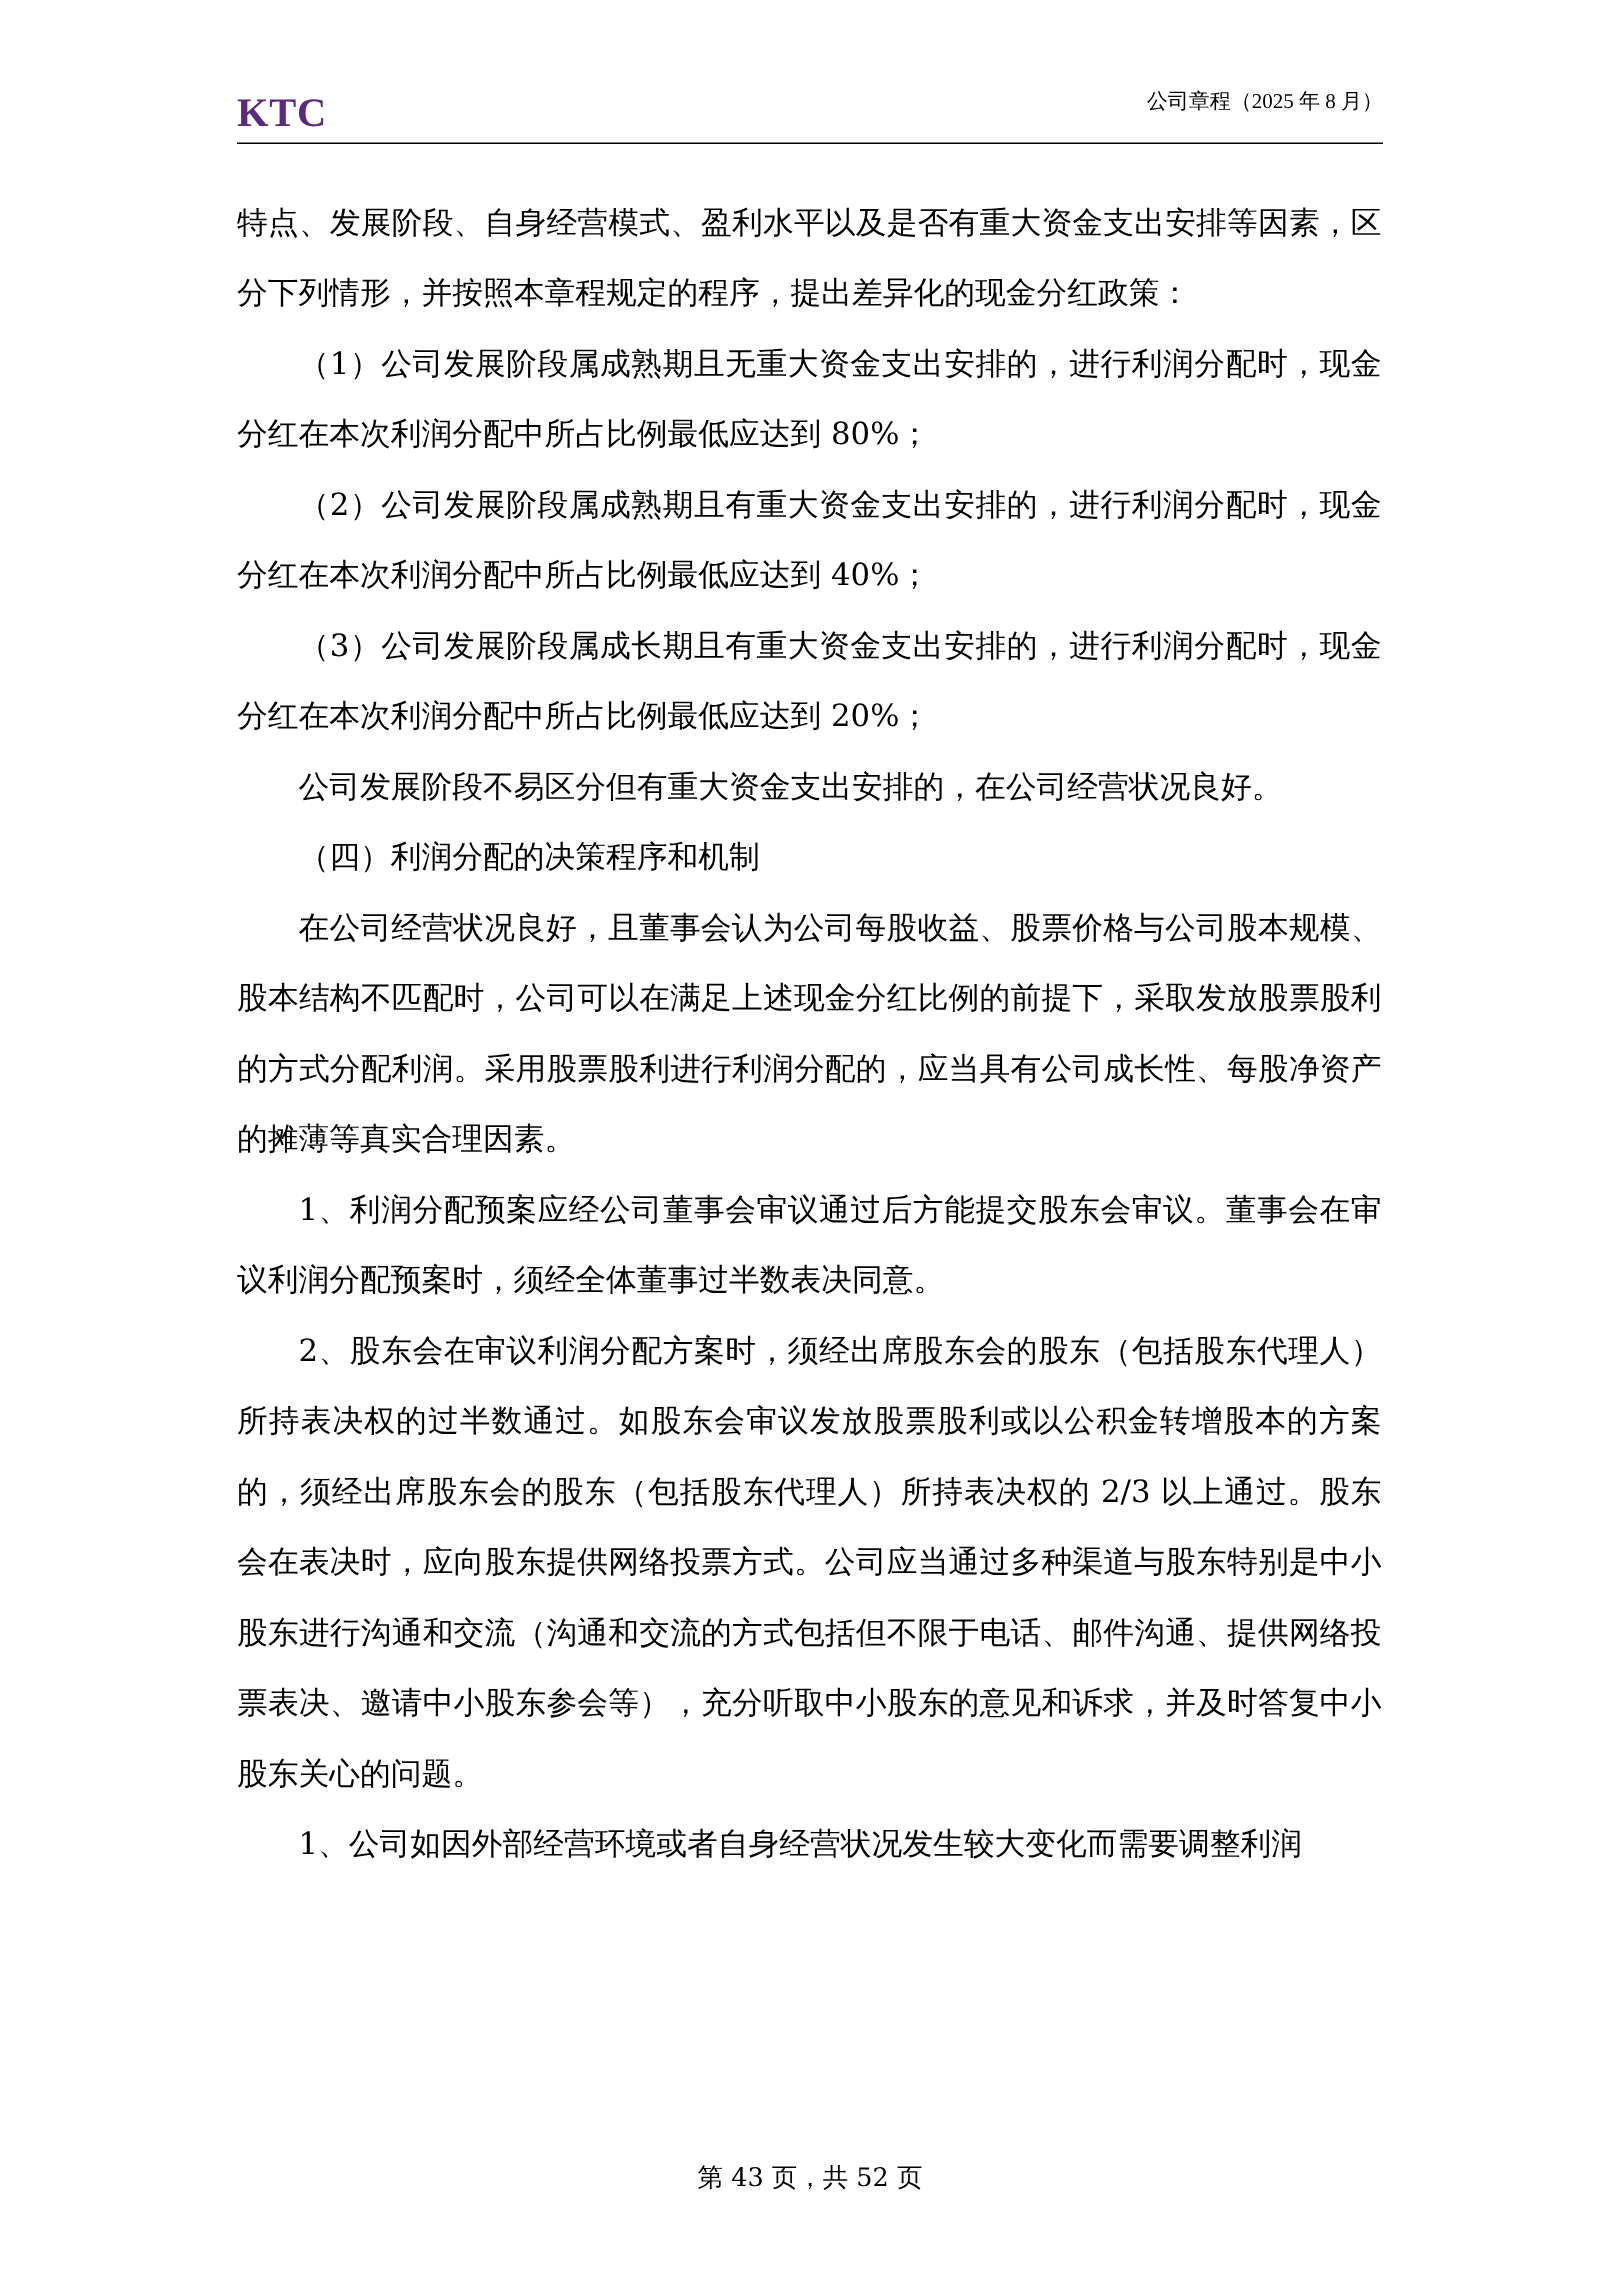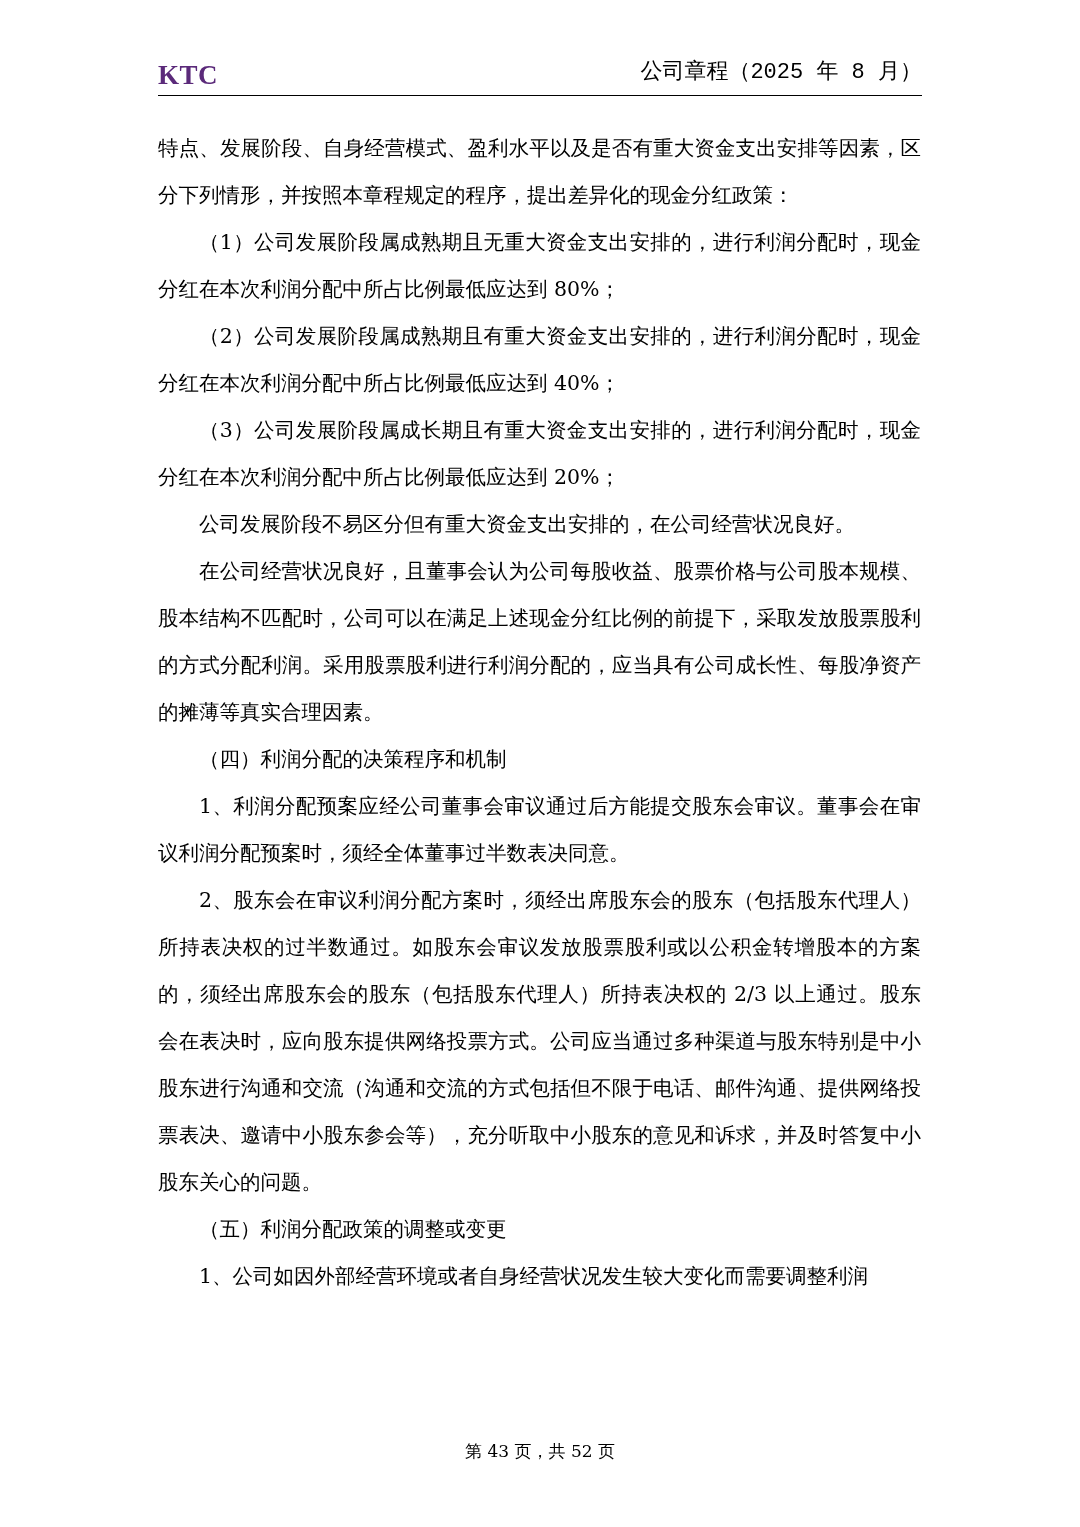"公司章程（2025 年 8 月）" .header-right { font-family: Liberation Mono, monospace -> Liberation Serif, serif; font-size: 22px -> 14px }
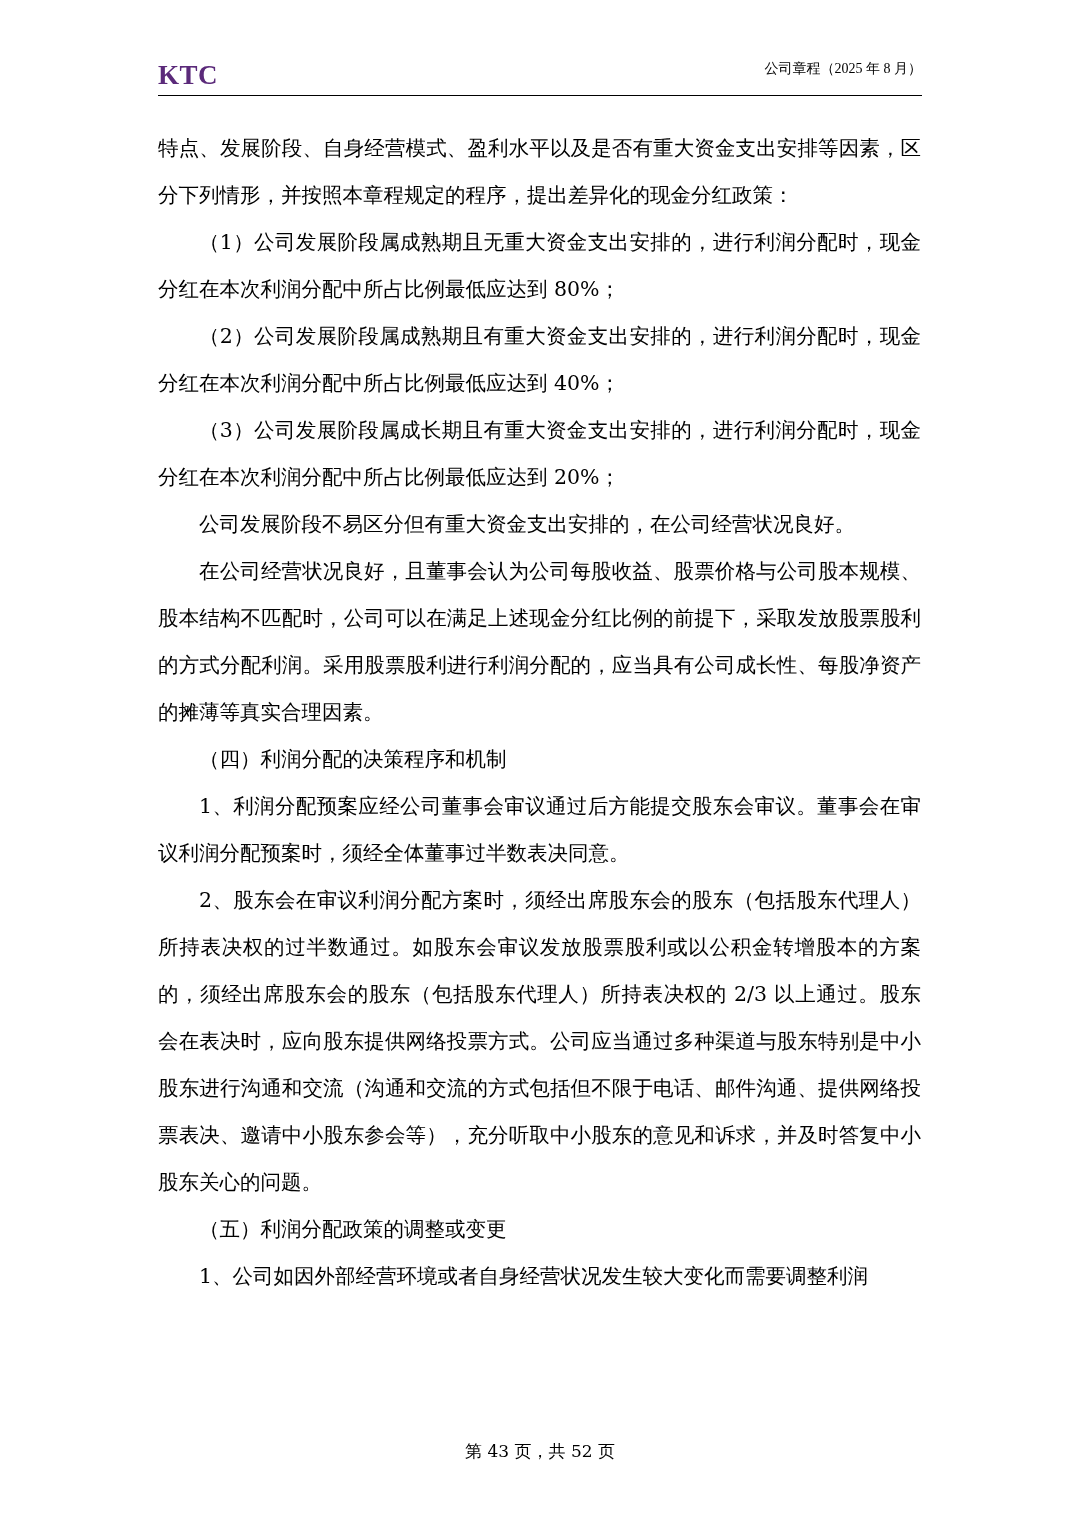"在公司经营状况良好，且董事会认为公司每股收益、股票价格与公司股本规模、股本结构不" p.indent { order: before "（四）利润分配的决策程序和机制" -> after "（四）利润分配的决策程序和机制" }
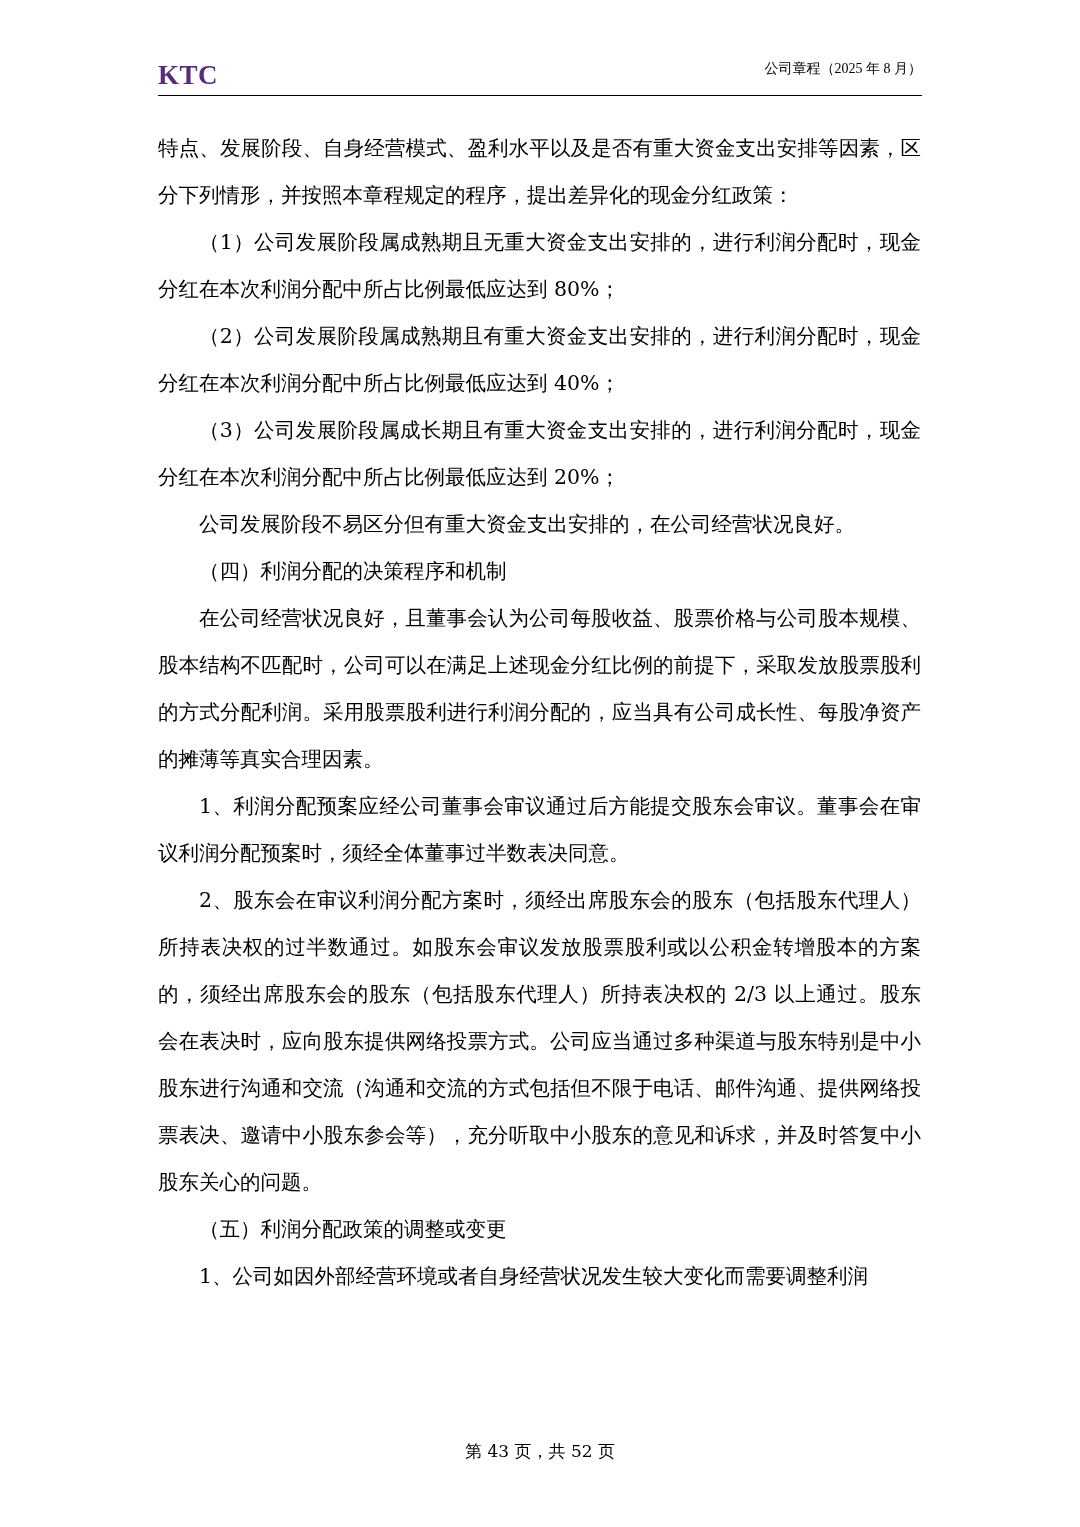"（五）利润分配政策的调整或变更" p.indent { html: <p>（五）利润分配政策的调整或变更</p> -> none }
